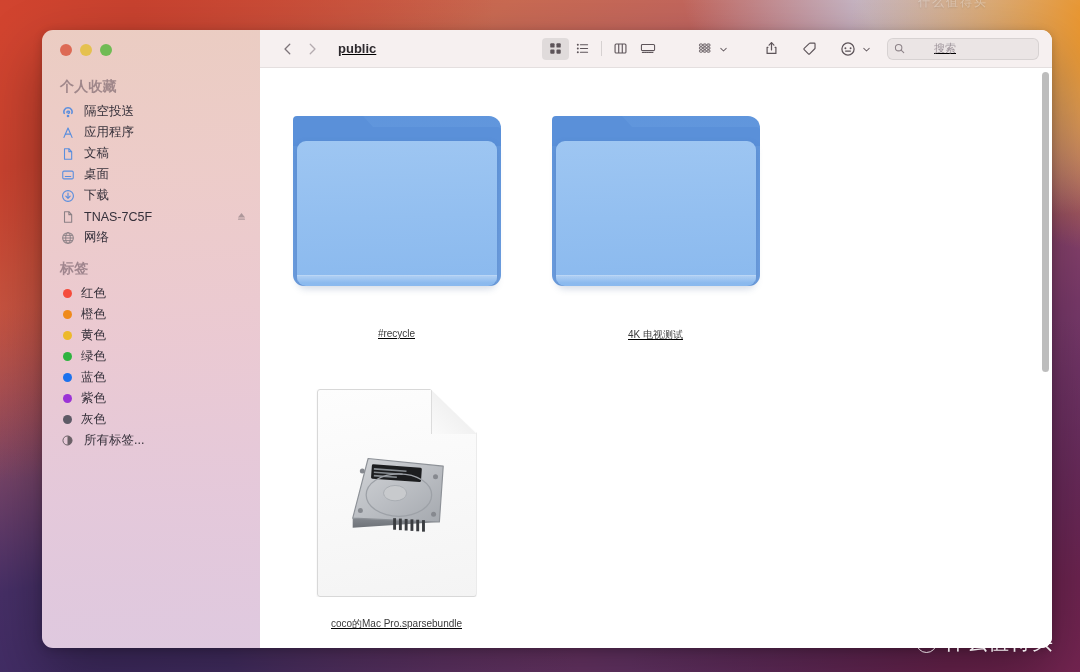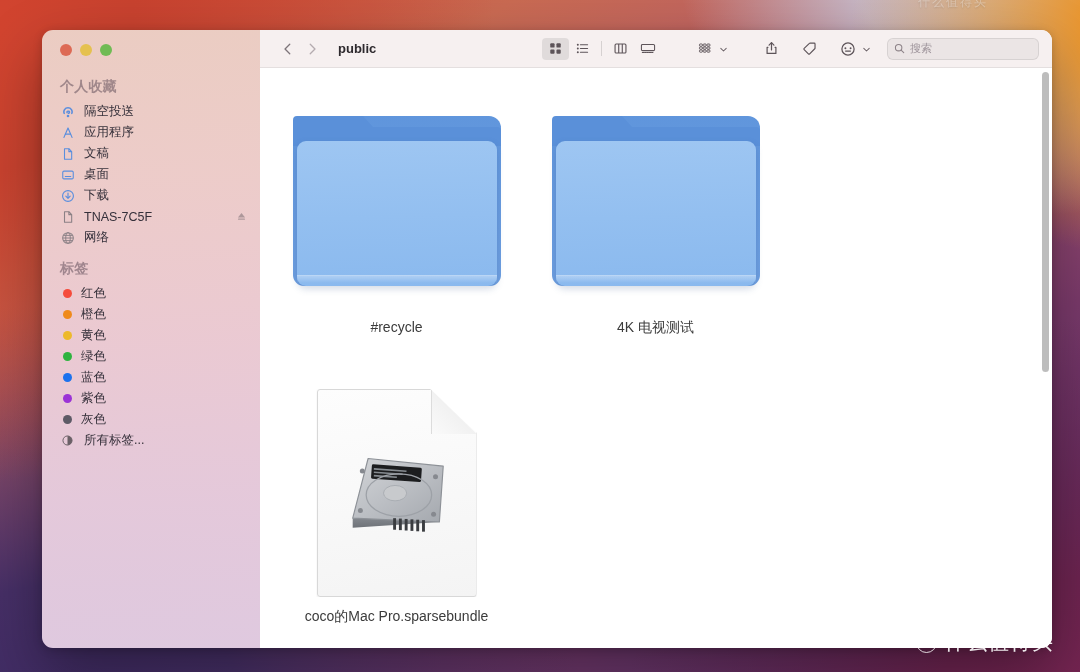"public" #main { text-decoration: none -> underline }
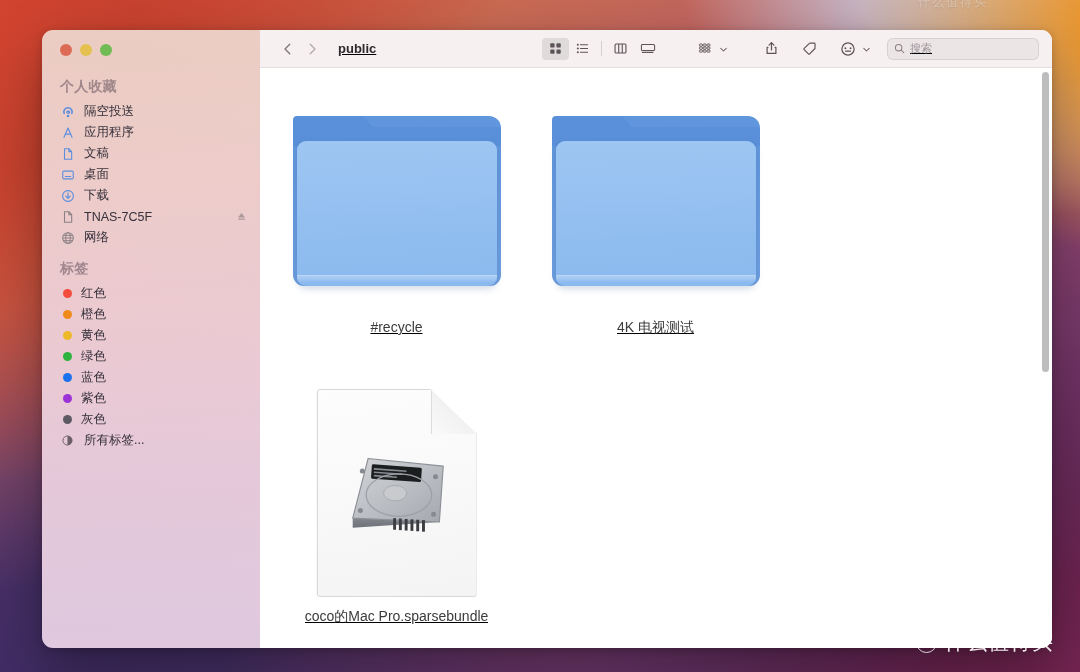"搜索" #search .sph { margin-left: none -> 24px }
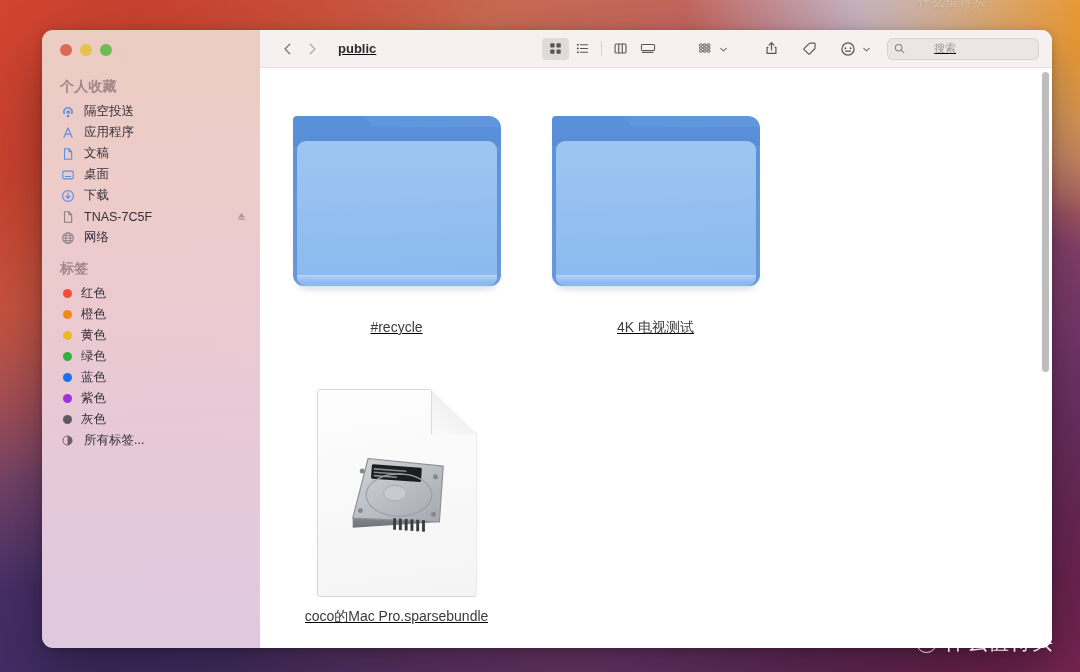"#recycle" .cell .name { font-size: 14px -> 10px; margin-top: 7px -> 16px }
